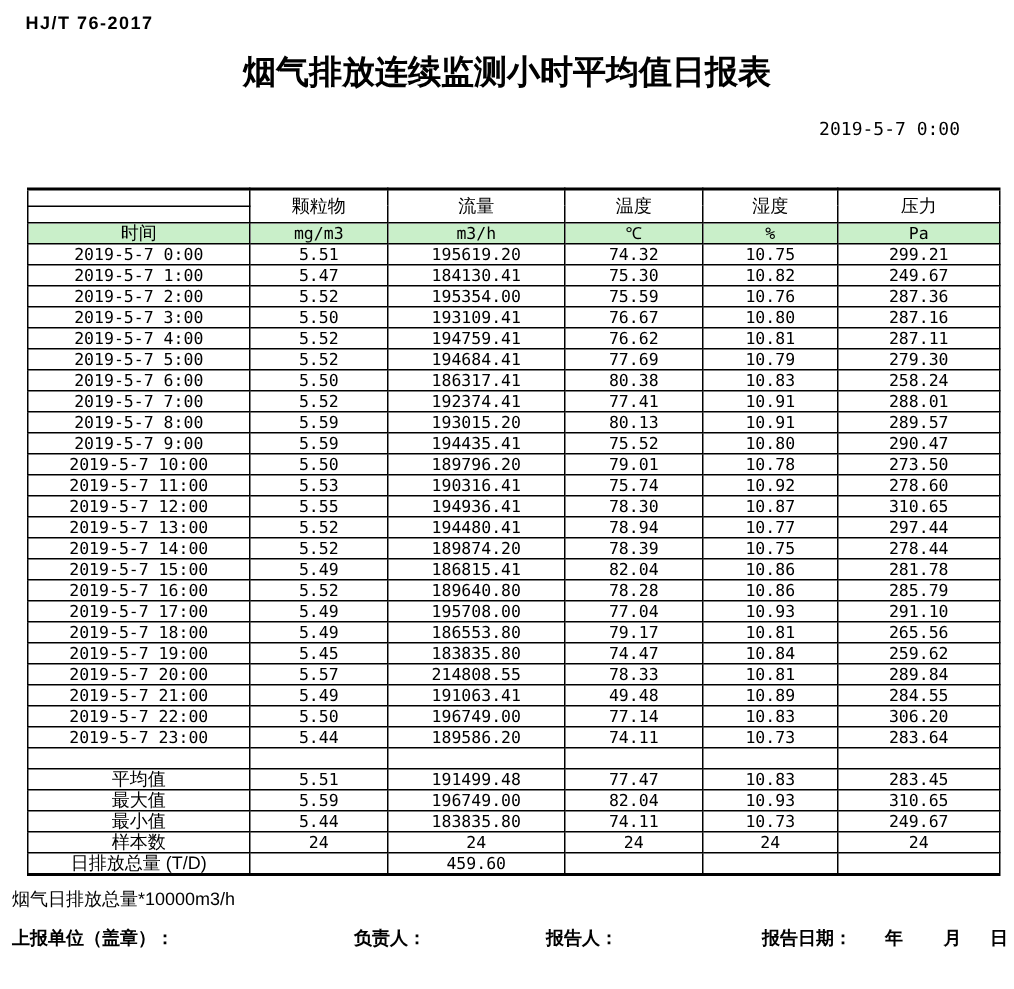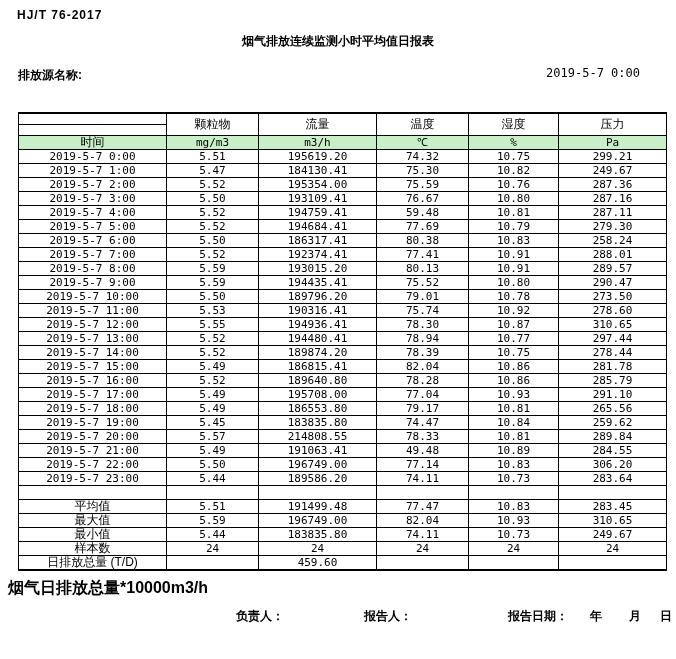"烟气排放连续监测小时平均值日报表" .title { font-size: 12px -> 22px }
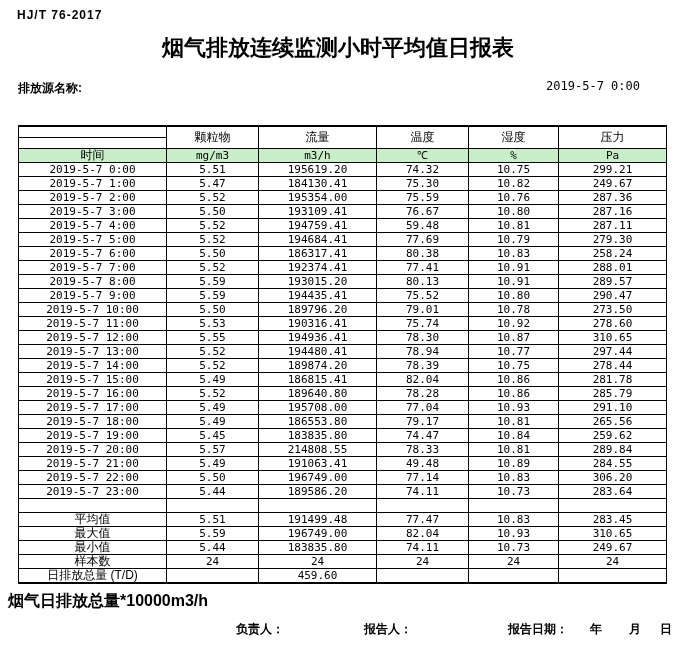"排放源名称:" div.lbl { html: <div>排放源名称:</div> -> none }
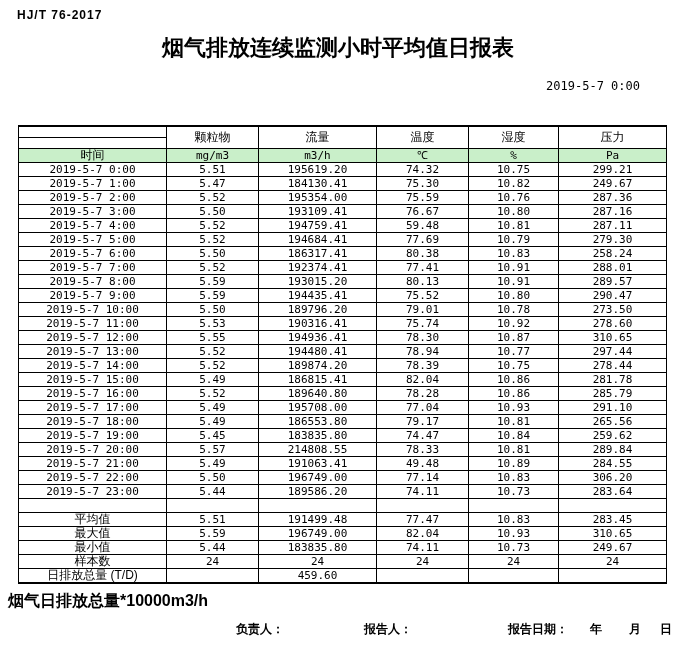"59.48" td { text: 59.48 -> 76.62 }
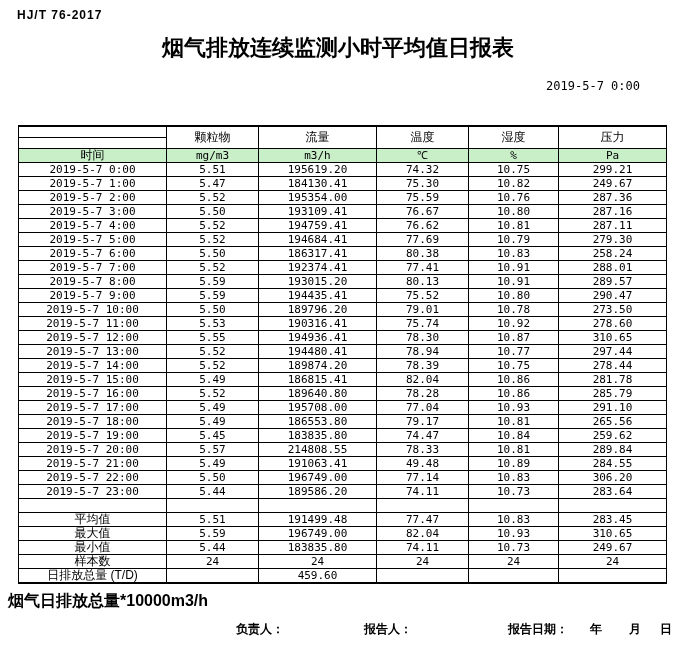"烟气日排放总量*10000m3/h" .note { font-size: 16px -> 12px; font-weight: bold -> normal }
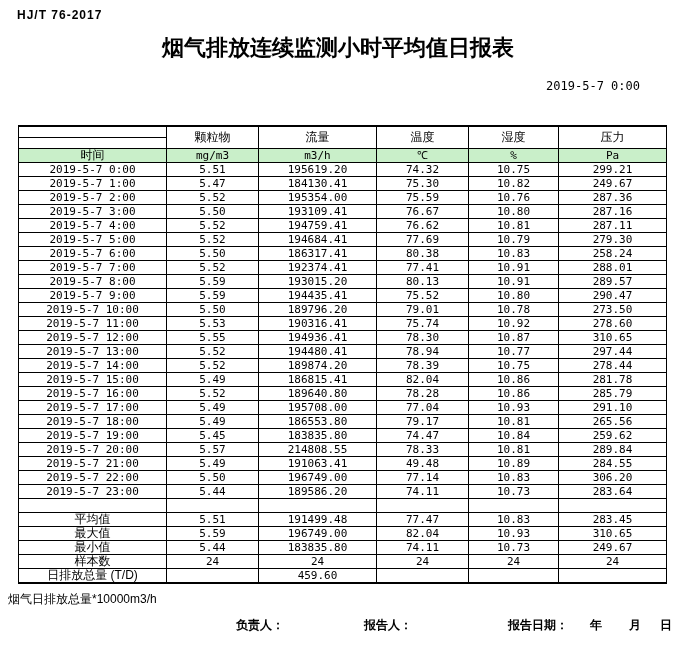"上报单位（盖章）：" span.pos-unit { html: none -> <span>上报单位（盖章）：</span> }
